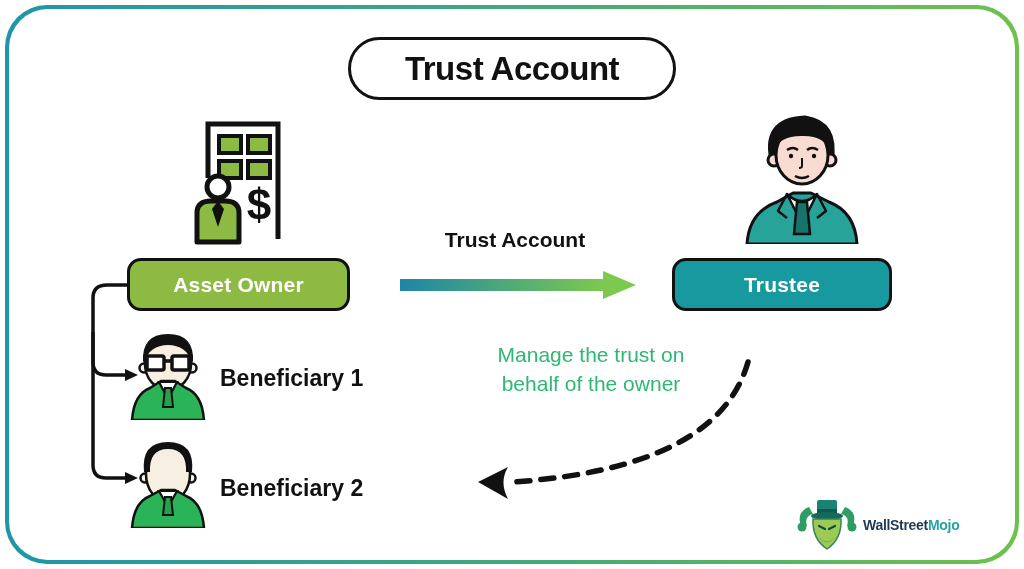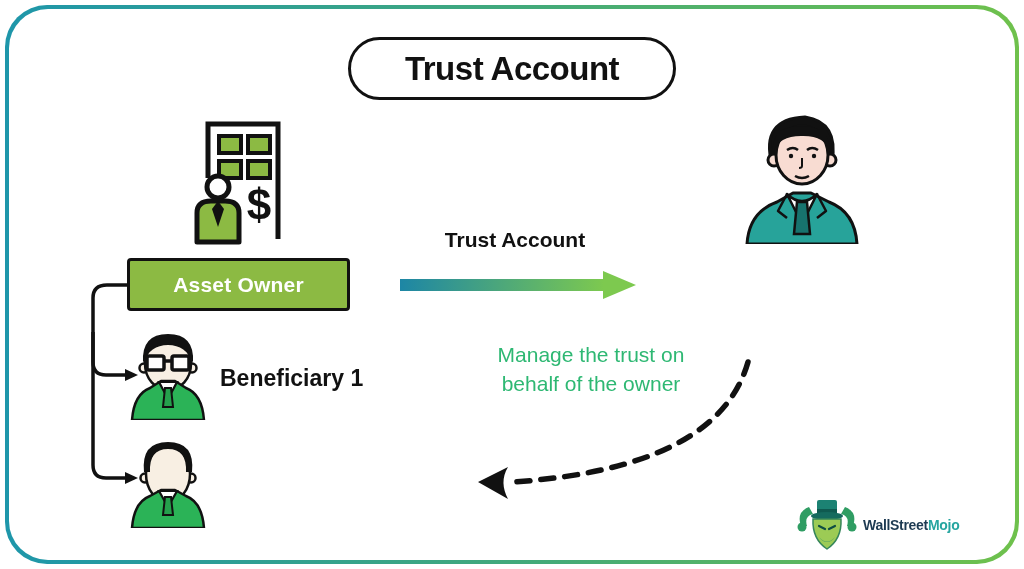"Asset Owner" .node-btn { border-radius: 4px -> 14px }
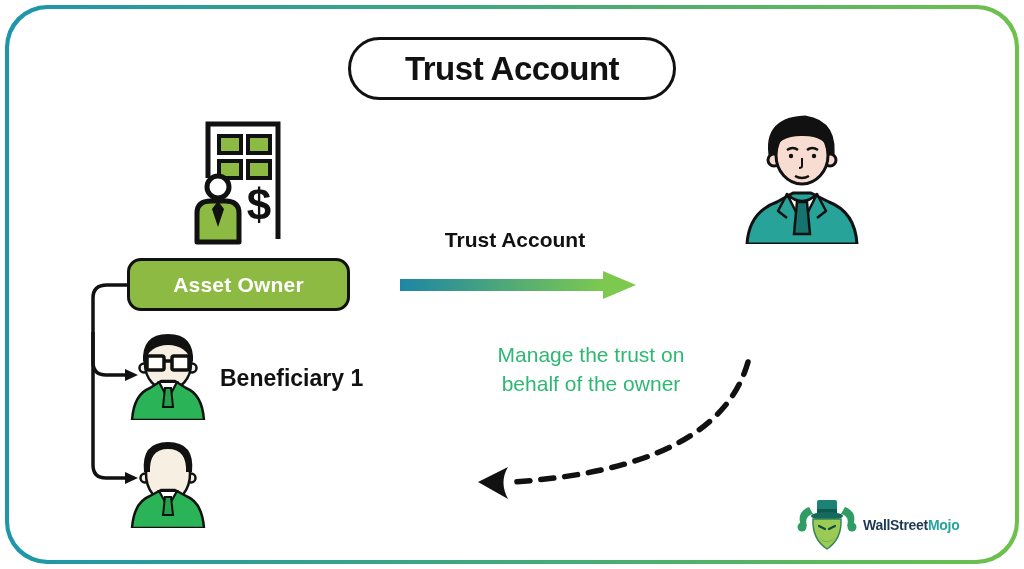"Trustee" div.abs { html: none -> <div> <span>Trustee</span> </div> }
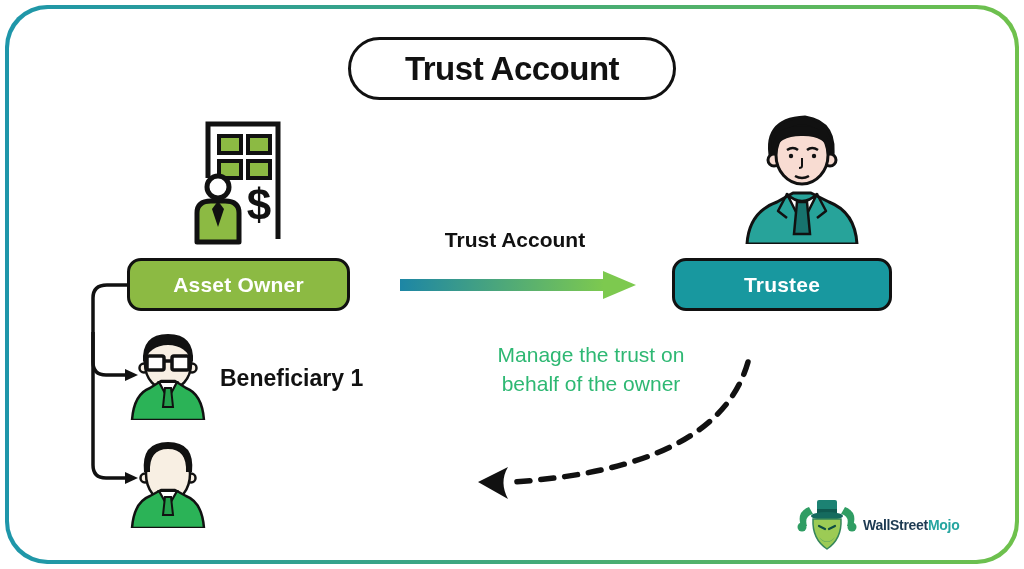"Beneficiary 2" div.abs { html: none -> <div>Beneficiary 2</div> }
